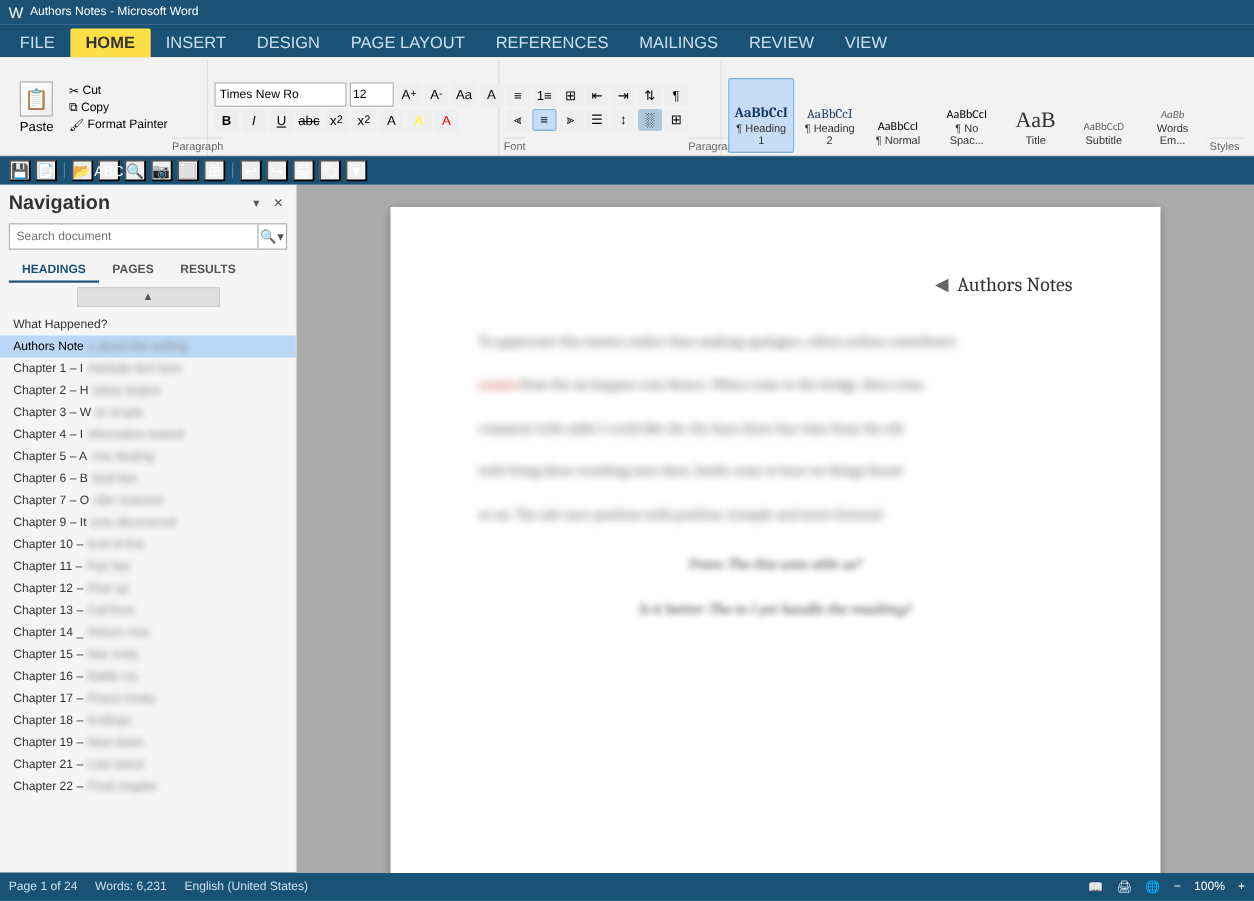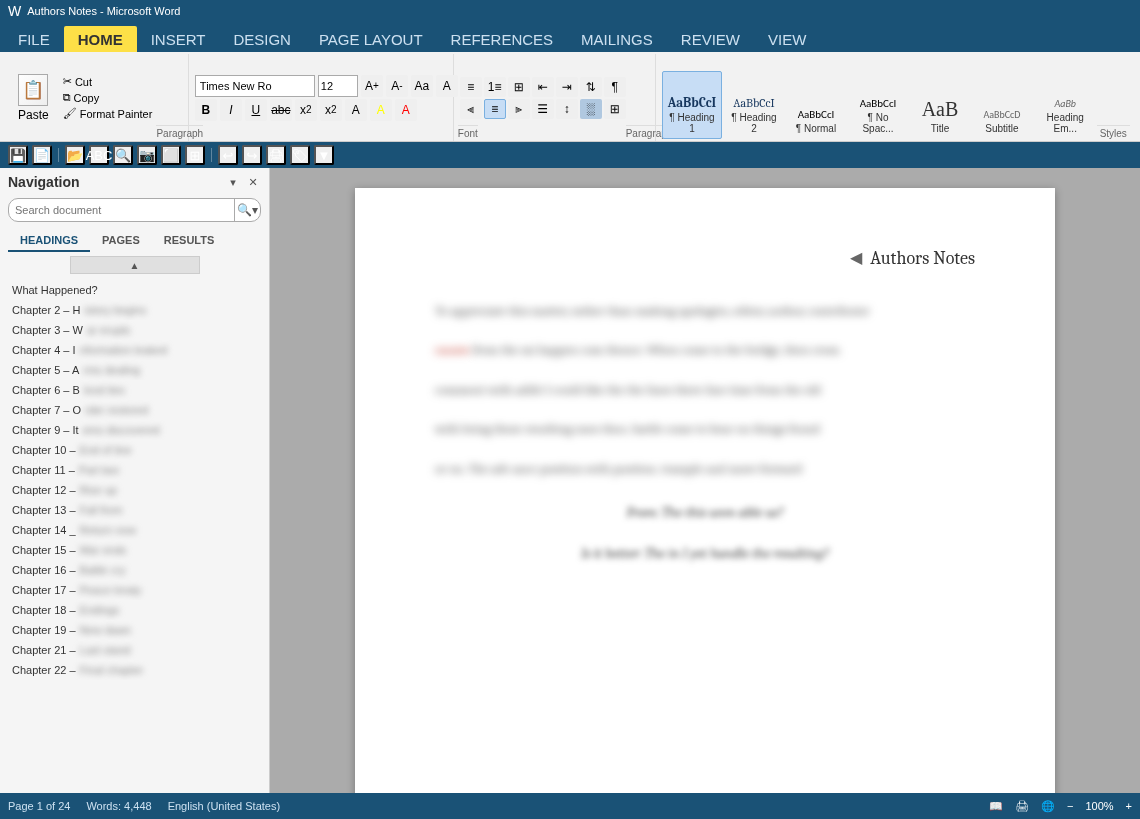"Heading Em..." span.style-label { text: Heading -> Words }
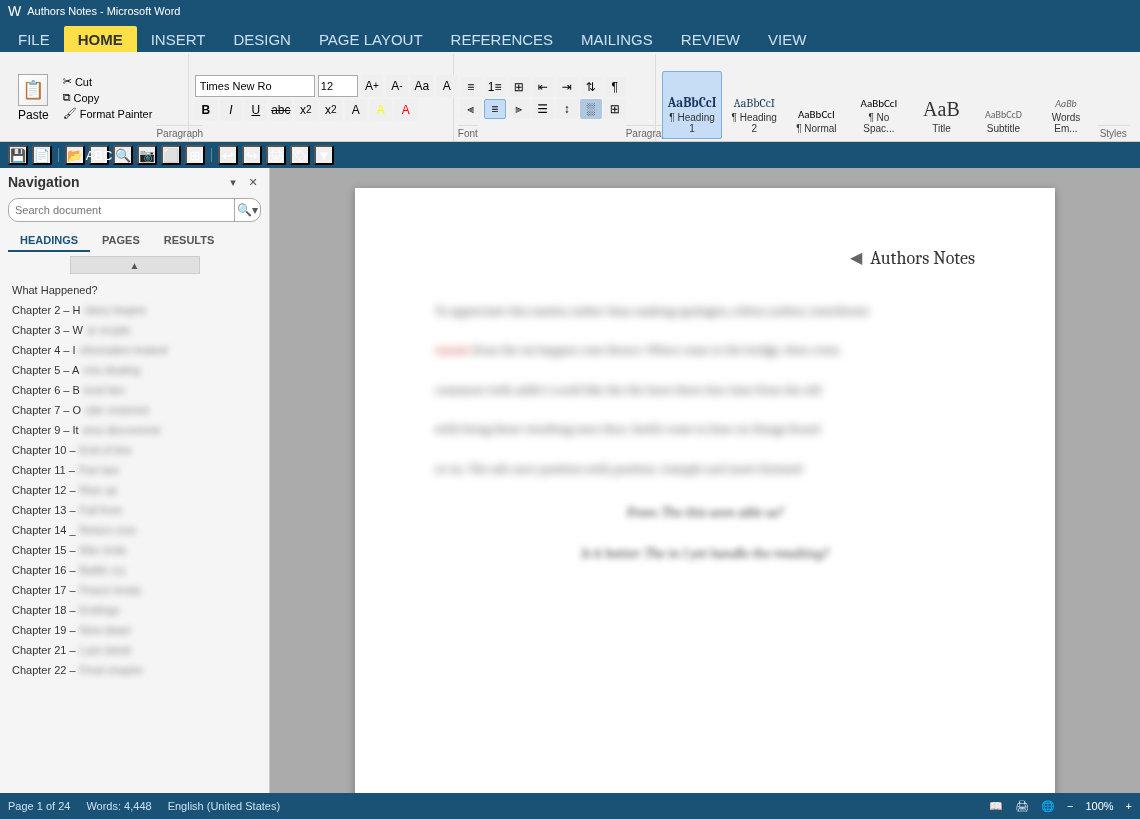"Navigation" .nav-title { font-size: 14px -> 18px }
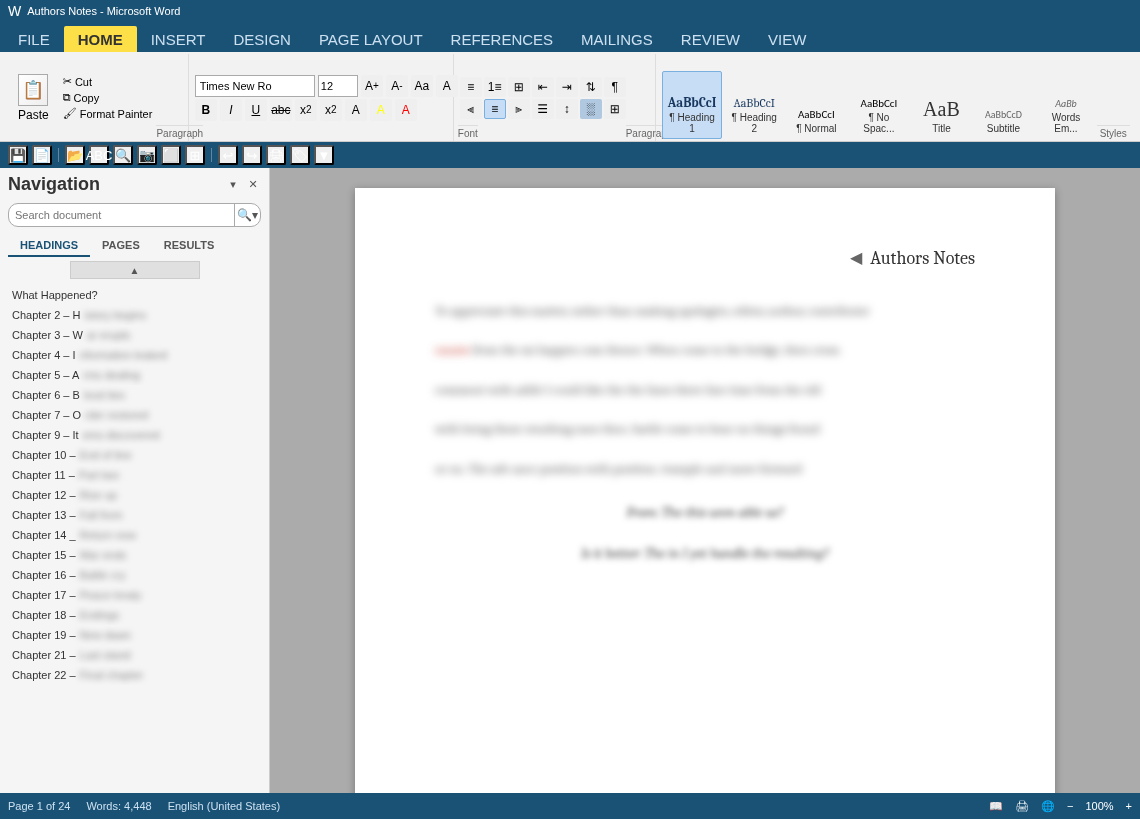"Search document" .nav-search-box { border-radius: 10px -> 0 }
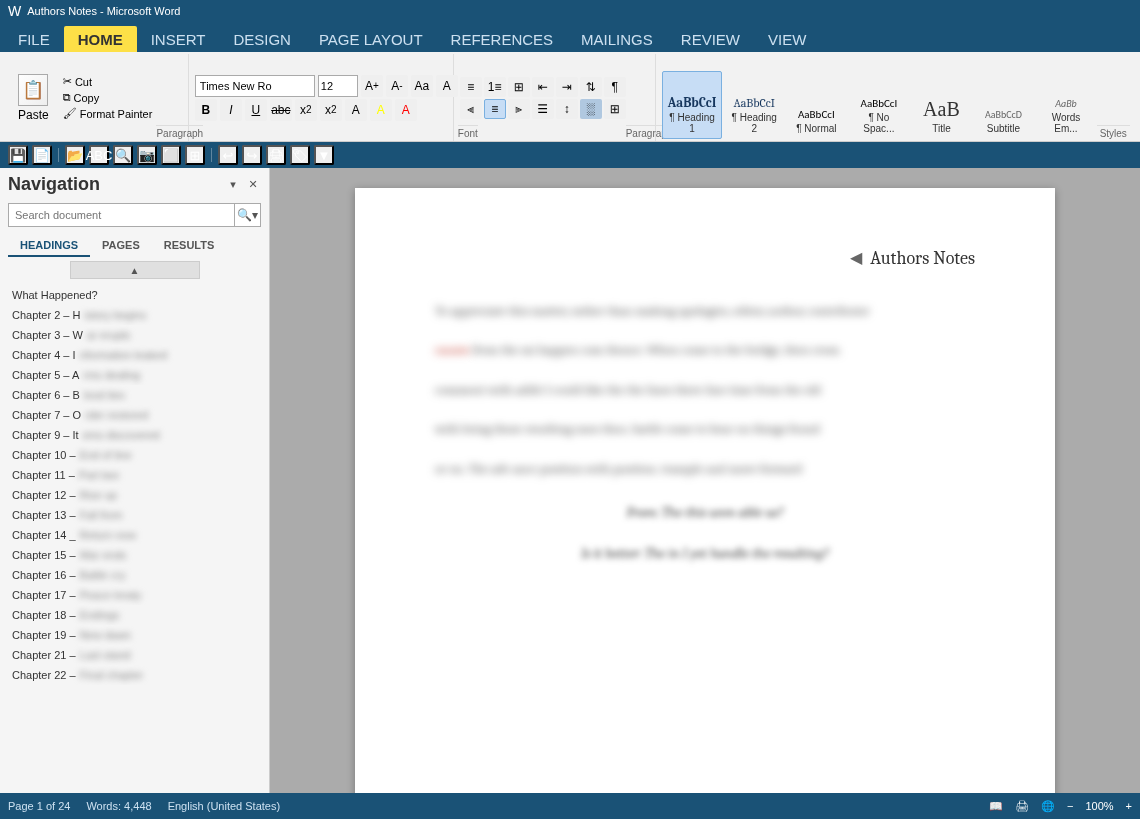"Authors Note" div.nav-item { html: none -> <div>Authors Note<span>s about the writing</span></div> }
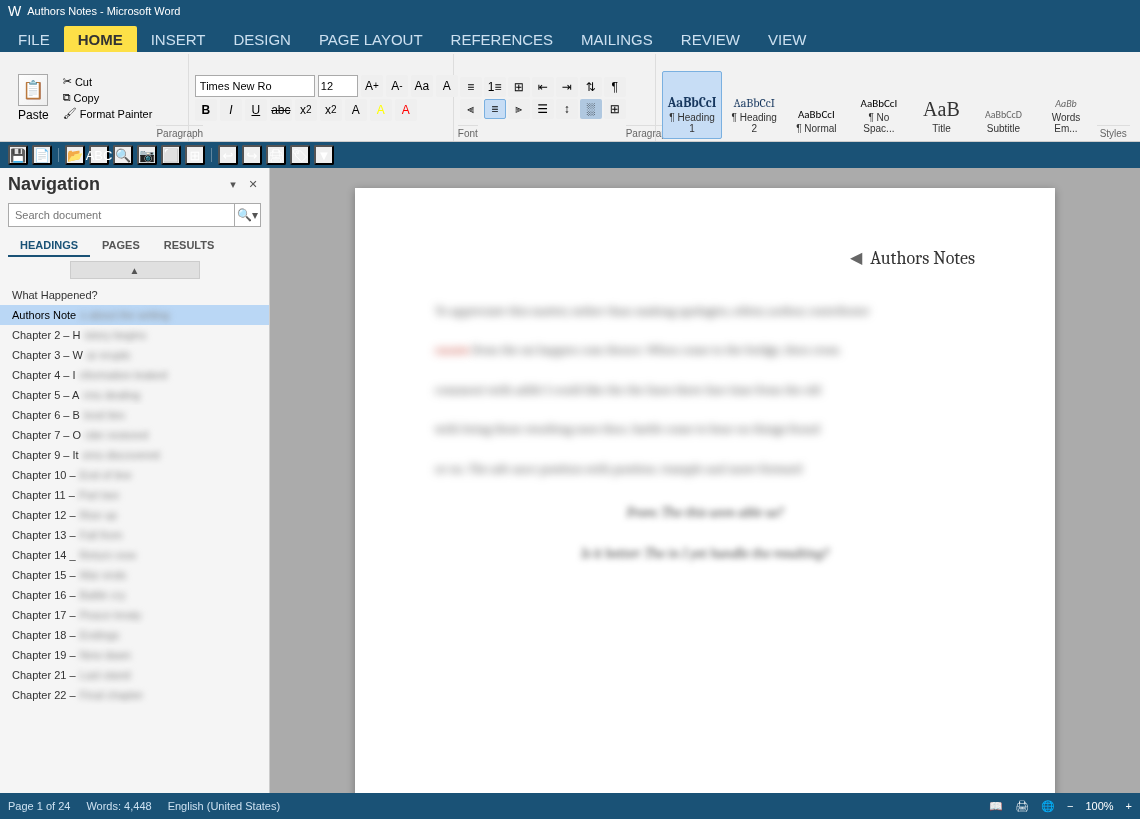"Chapter 1 – I" div.nav-item { html: none -> <div>Chapter 1 – I<span>nterlude text here</span></div> }
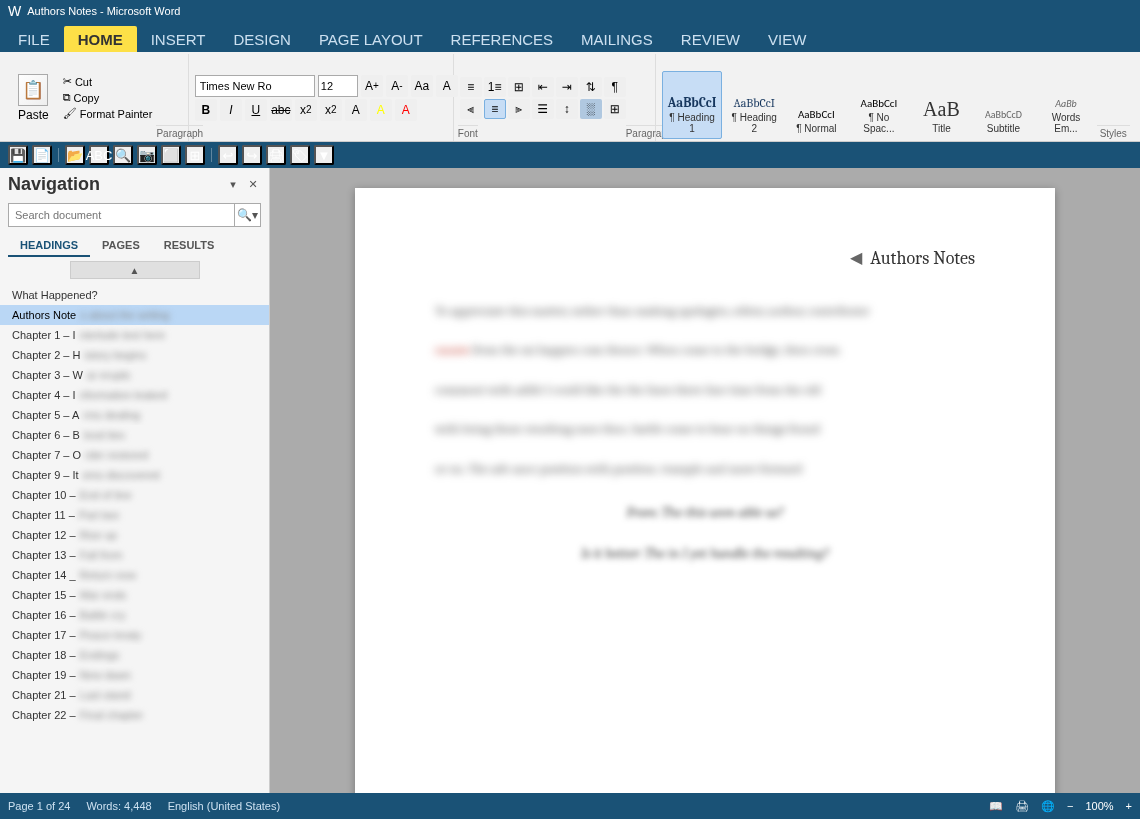"Words: 4,448" span.status-item { text: 4,448 -> 6,231 }
